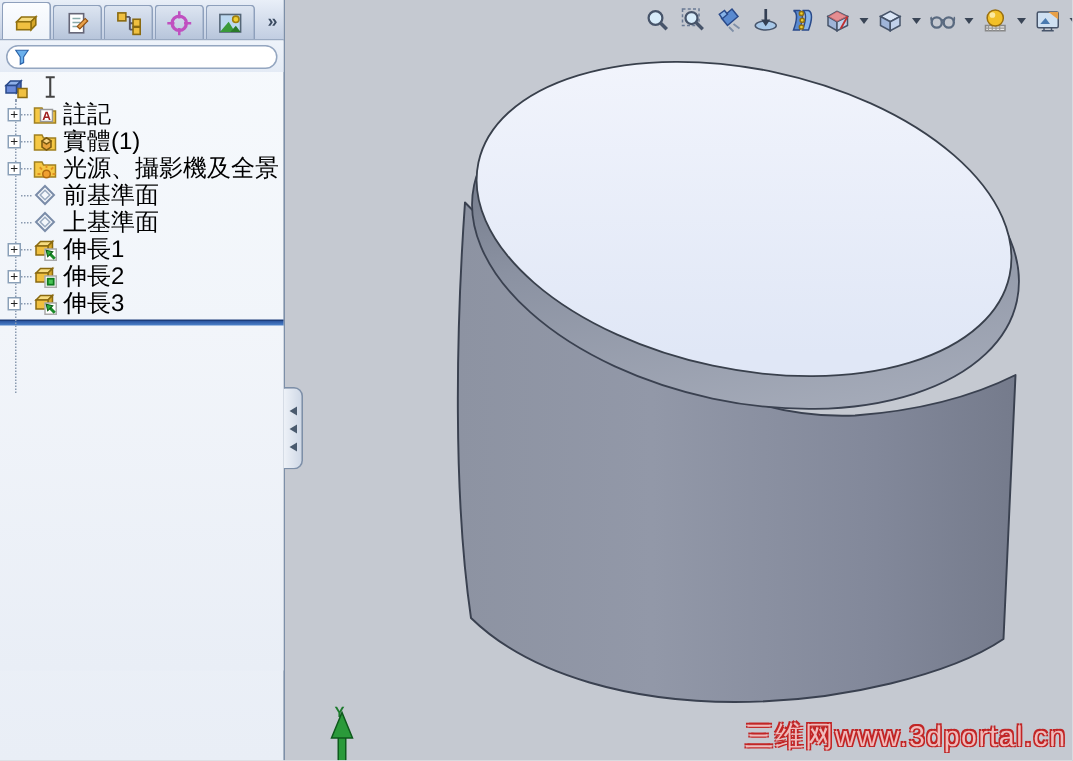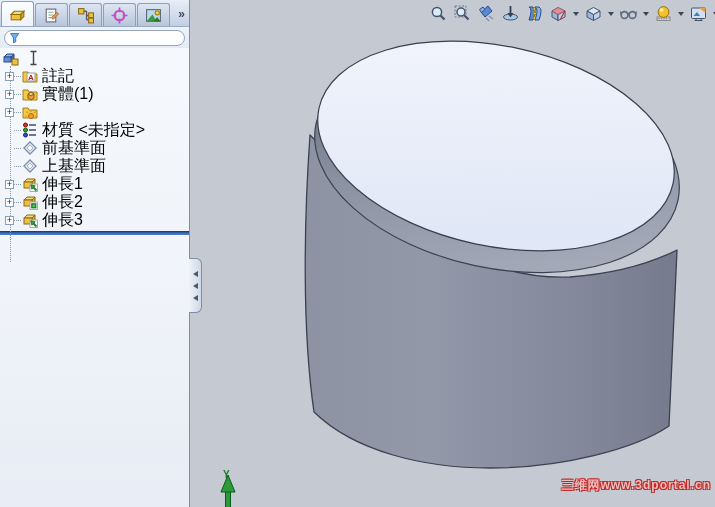"光源、攝影機及全景" span.lbl { html: none -> <span>光源、攝影機及全景</span> }
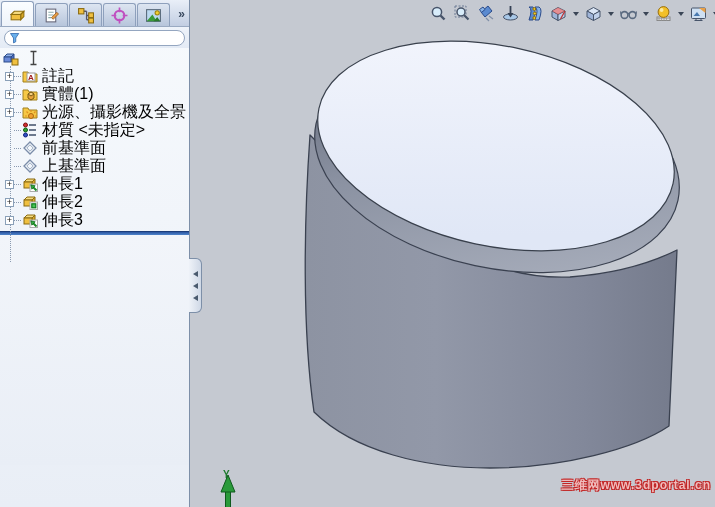"材質 <未指定>" div.trow { html: <div> <span></span> <span></span> <svg> <use></use> </svg> <span>材質 &lt;未指定&gt;</span> </div> -> none }
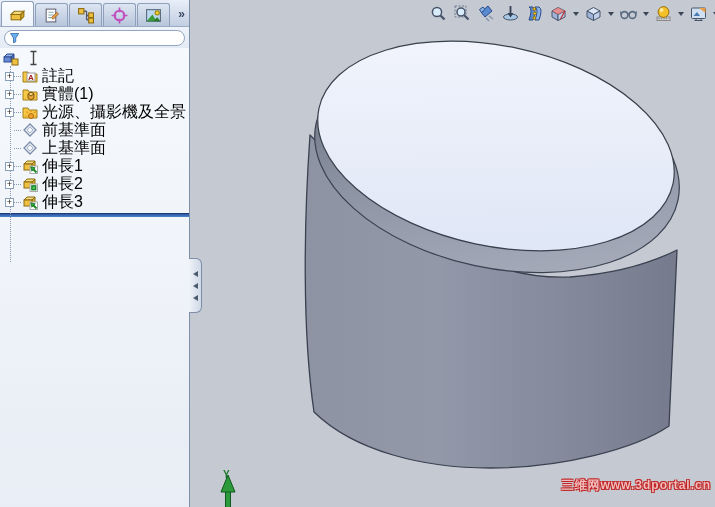"三维网www.3dportal.cn" .watermark { bottom: 13px -> 3px; font-size: 12px -> 19px; font-weight: bold -> normal }
